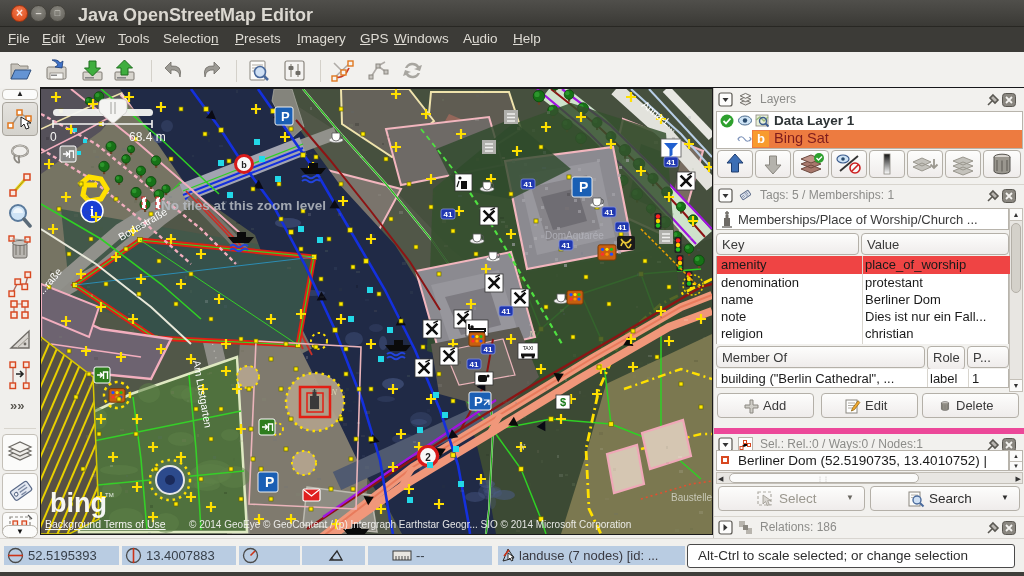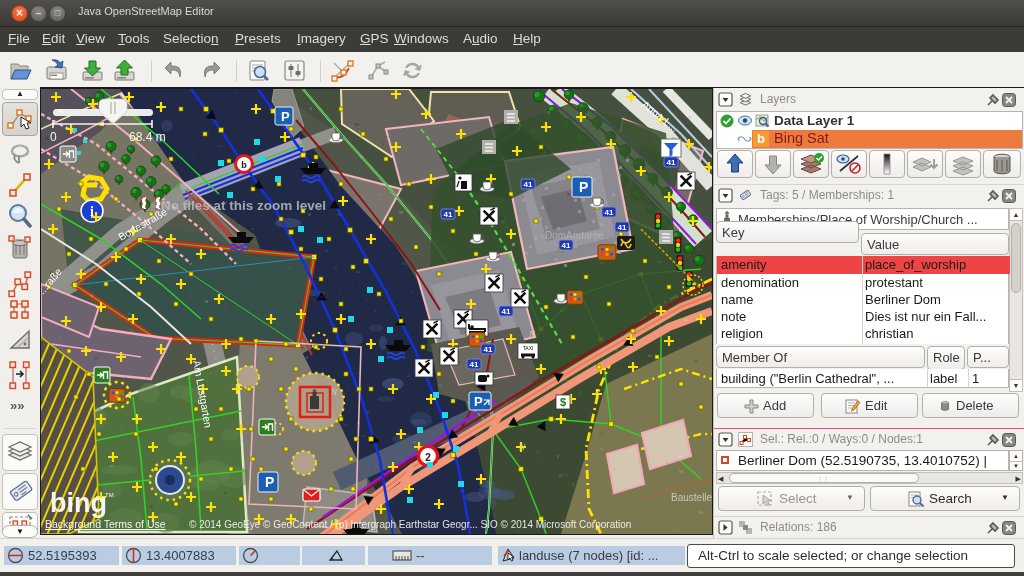"Java OpenStreetMap Editor" div.abs { font-size: 11px -> 18px; font-weight: normal -> bold }
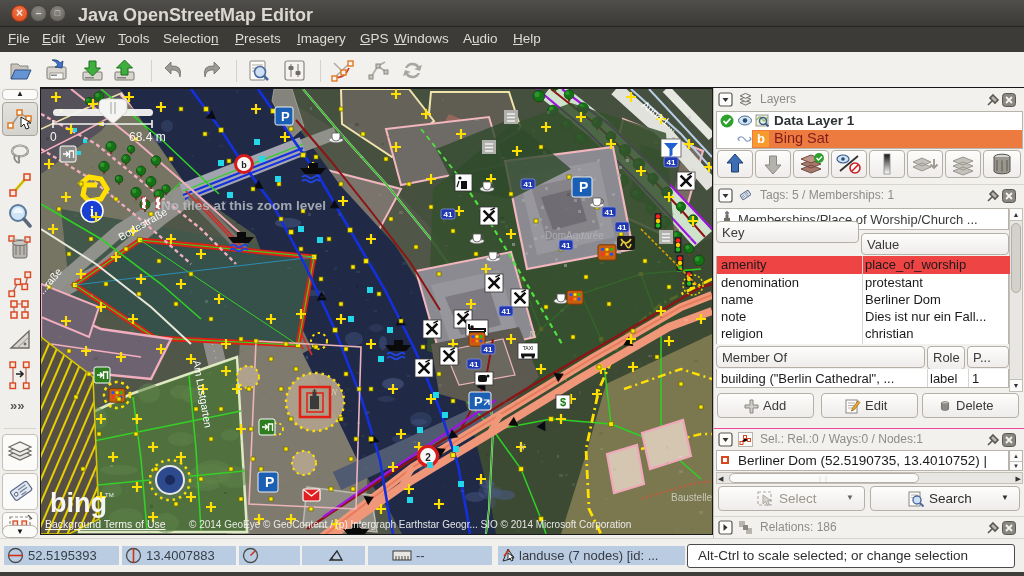"Key" div.btn { top: 133px -> 145px }
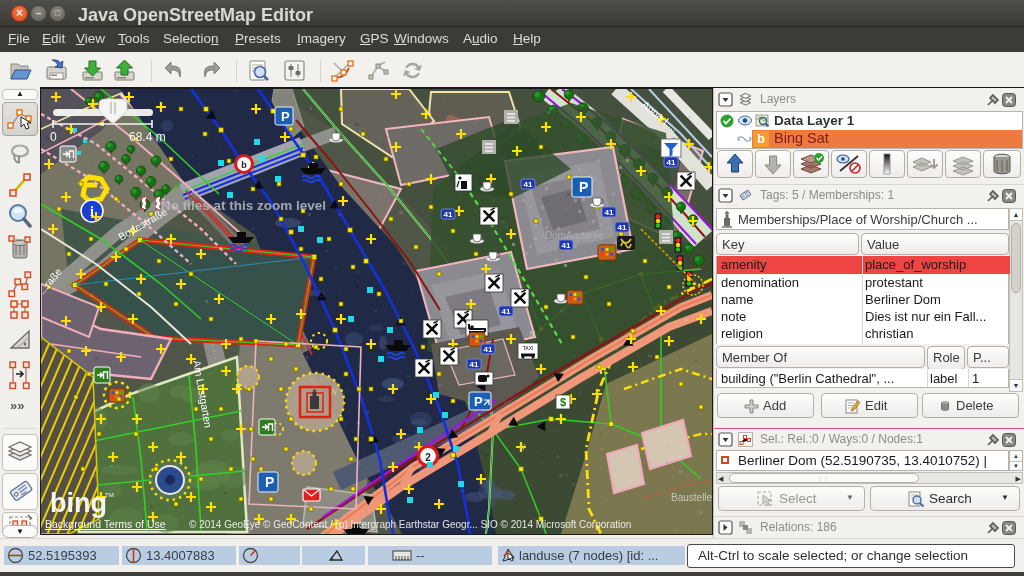"Sel.: Rel.:0 / Ways:0 /" div.abs { border-top: 1px solid #ec4899 -> 6px solid #ec4899 }
